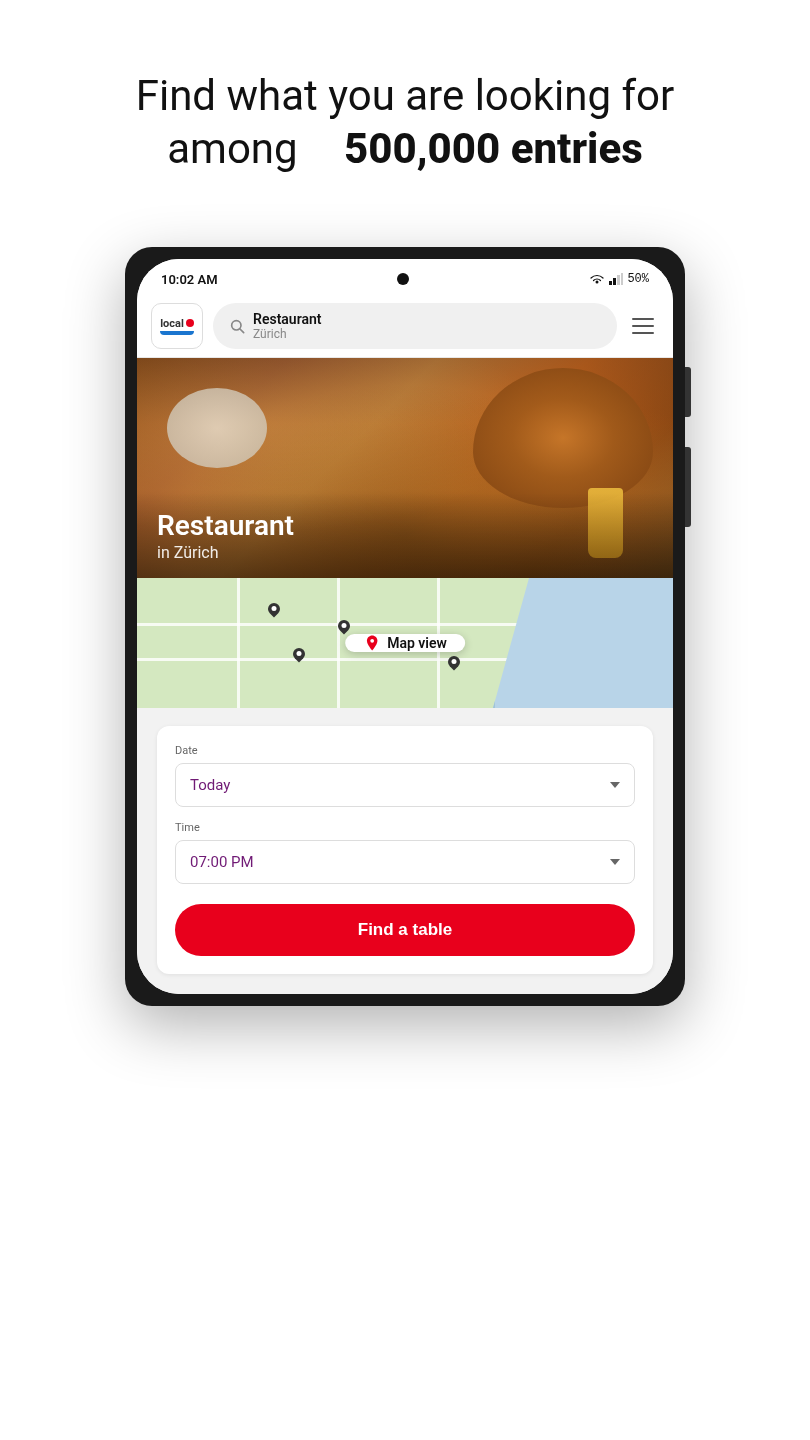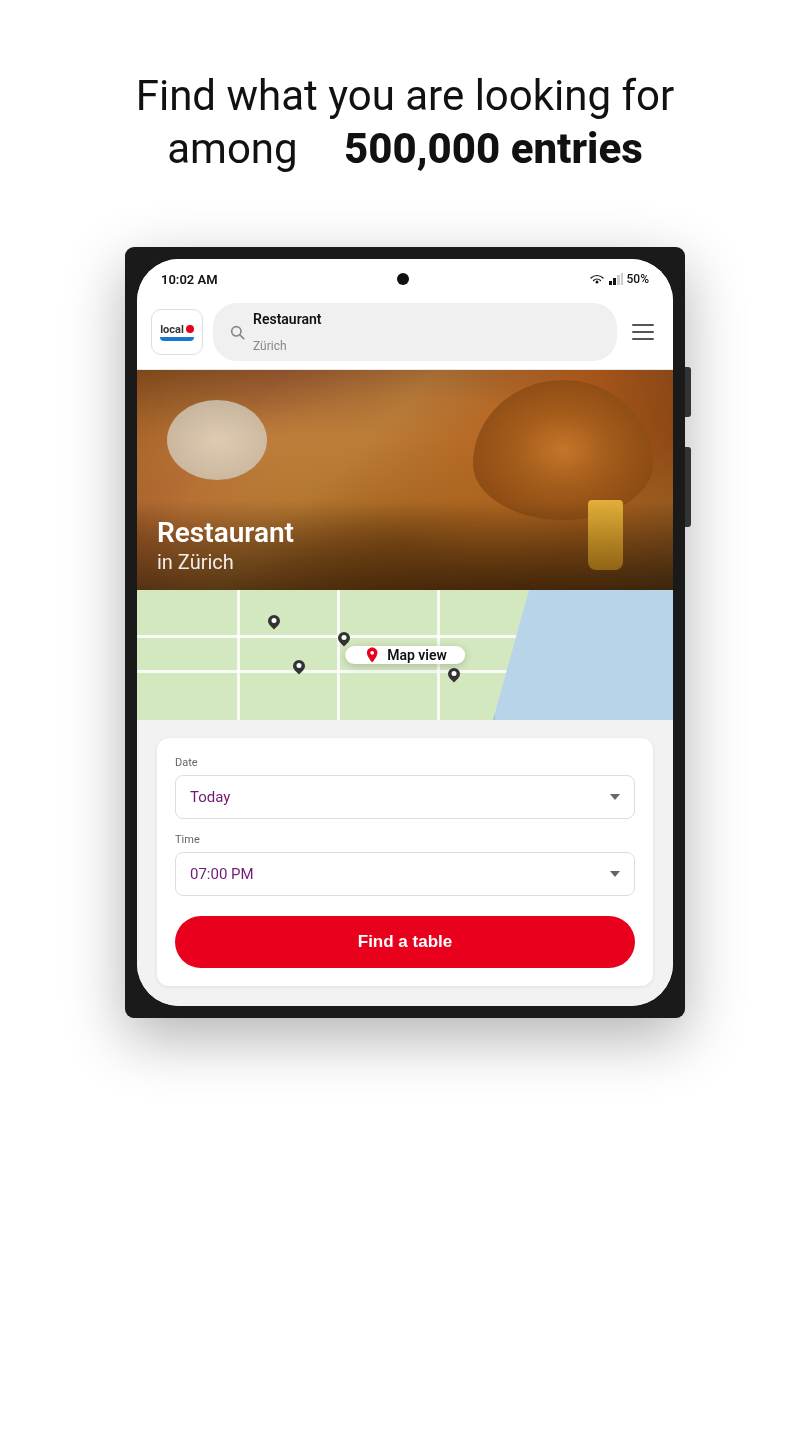"10:02 AM" .phone-frame { border-radius: 9px -> 27px }
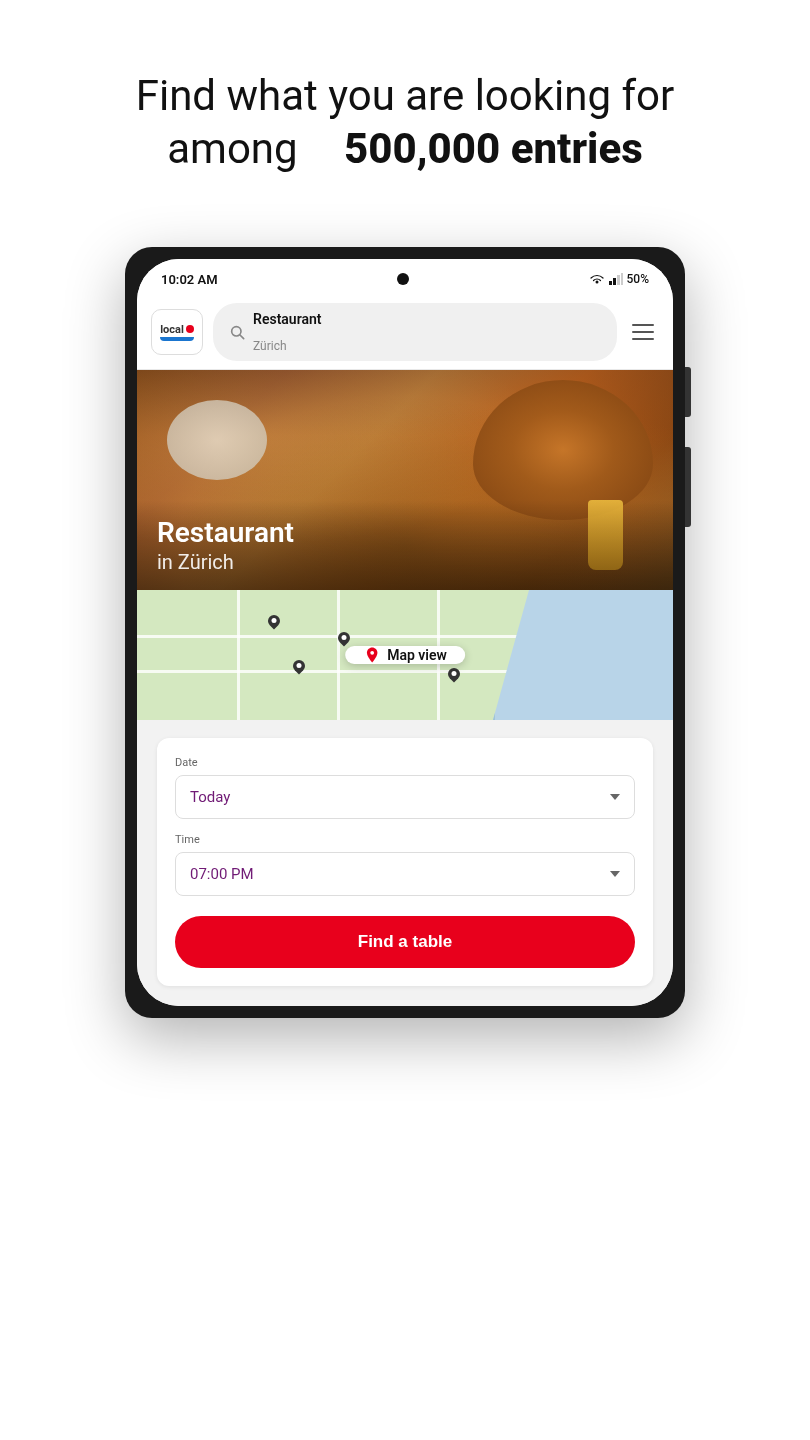"50%" span { font-family: none -> Liberation Mono, monospace }
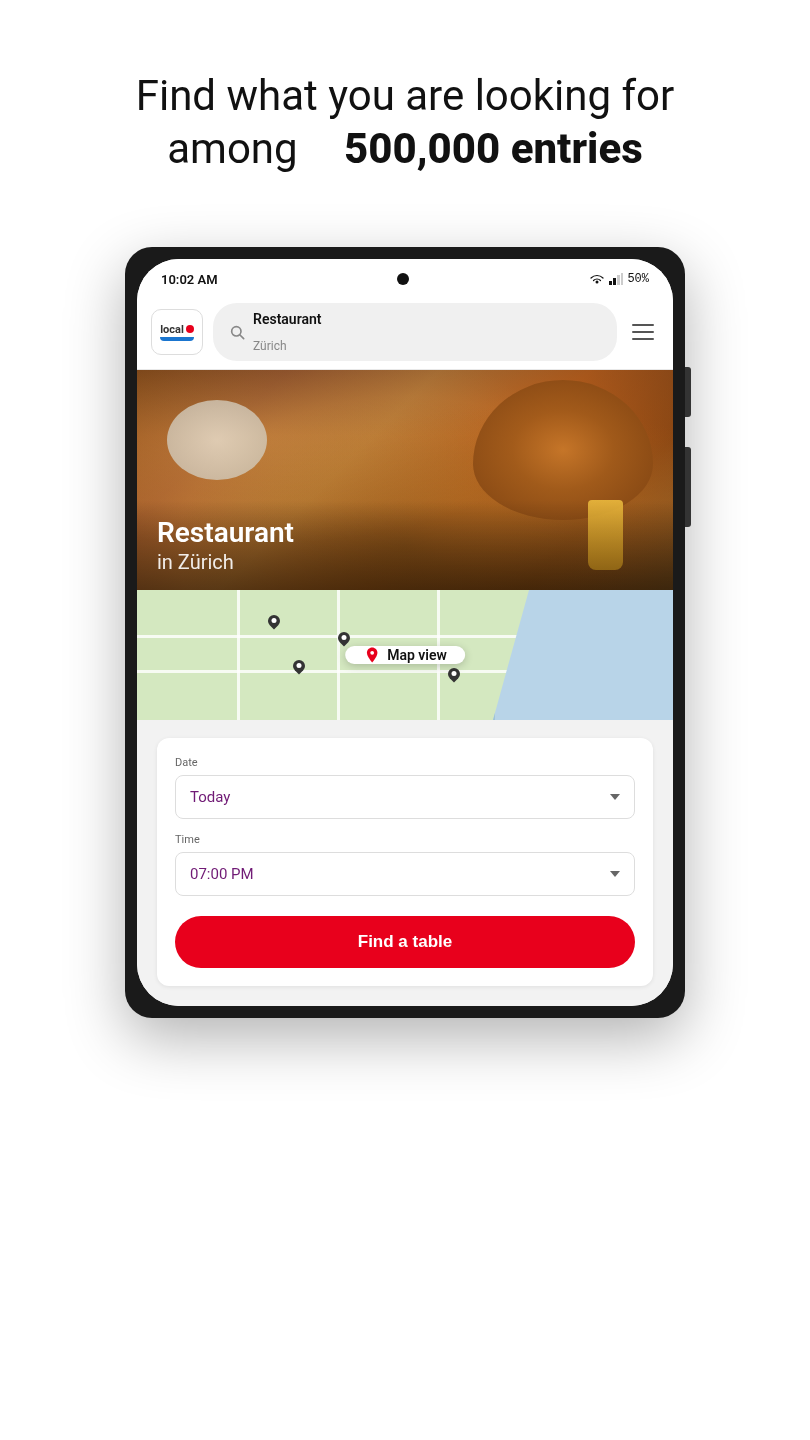"Zürich" .search-sub { margin-top: 12px -> none }
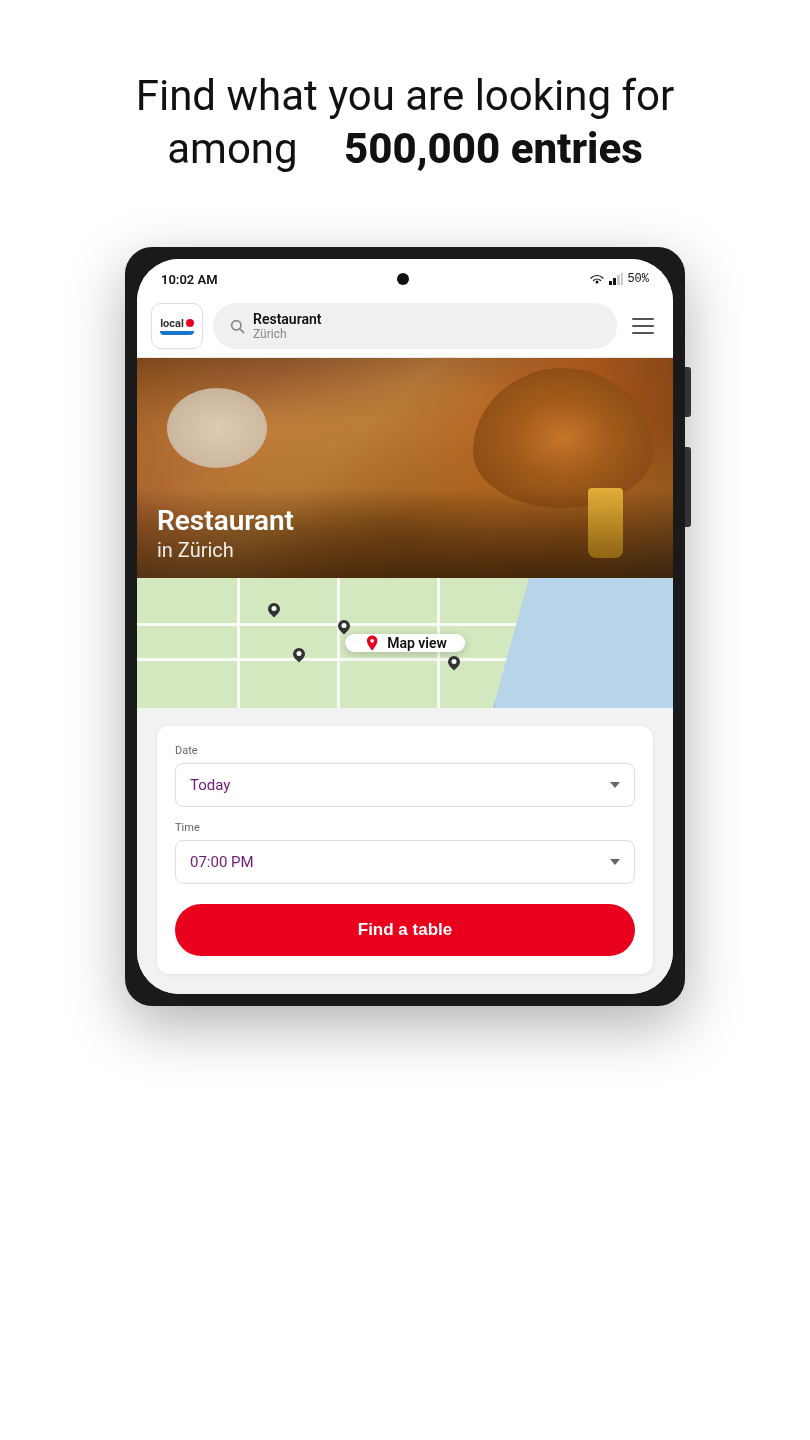"in Zürich" .hero-subtitle { font-size: 20px -> 16px }
